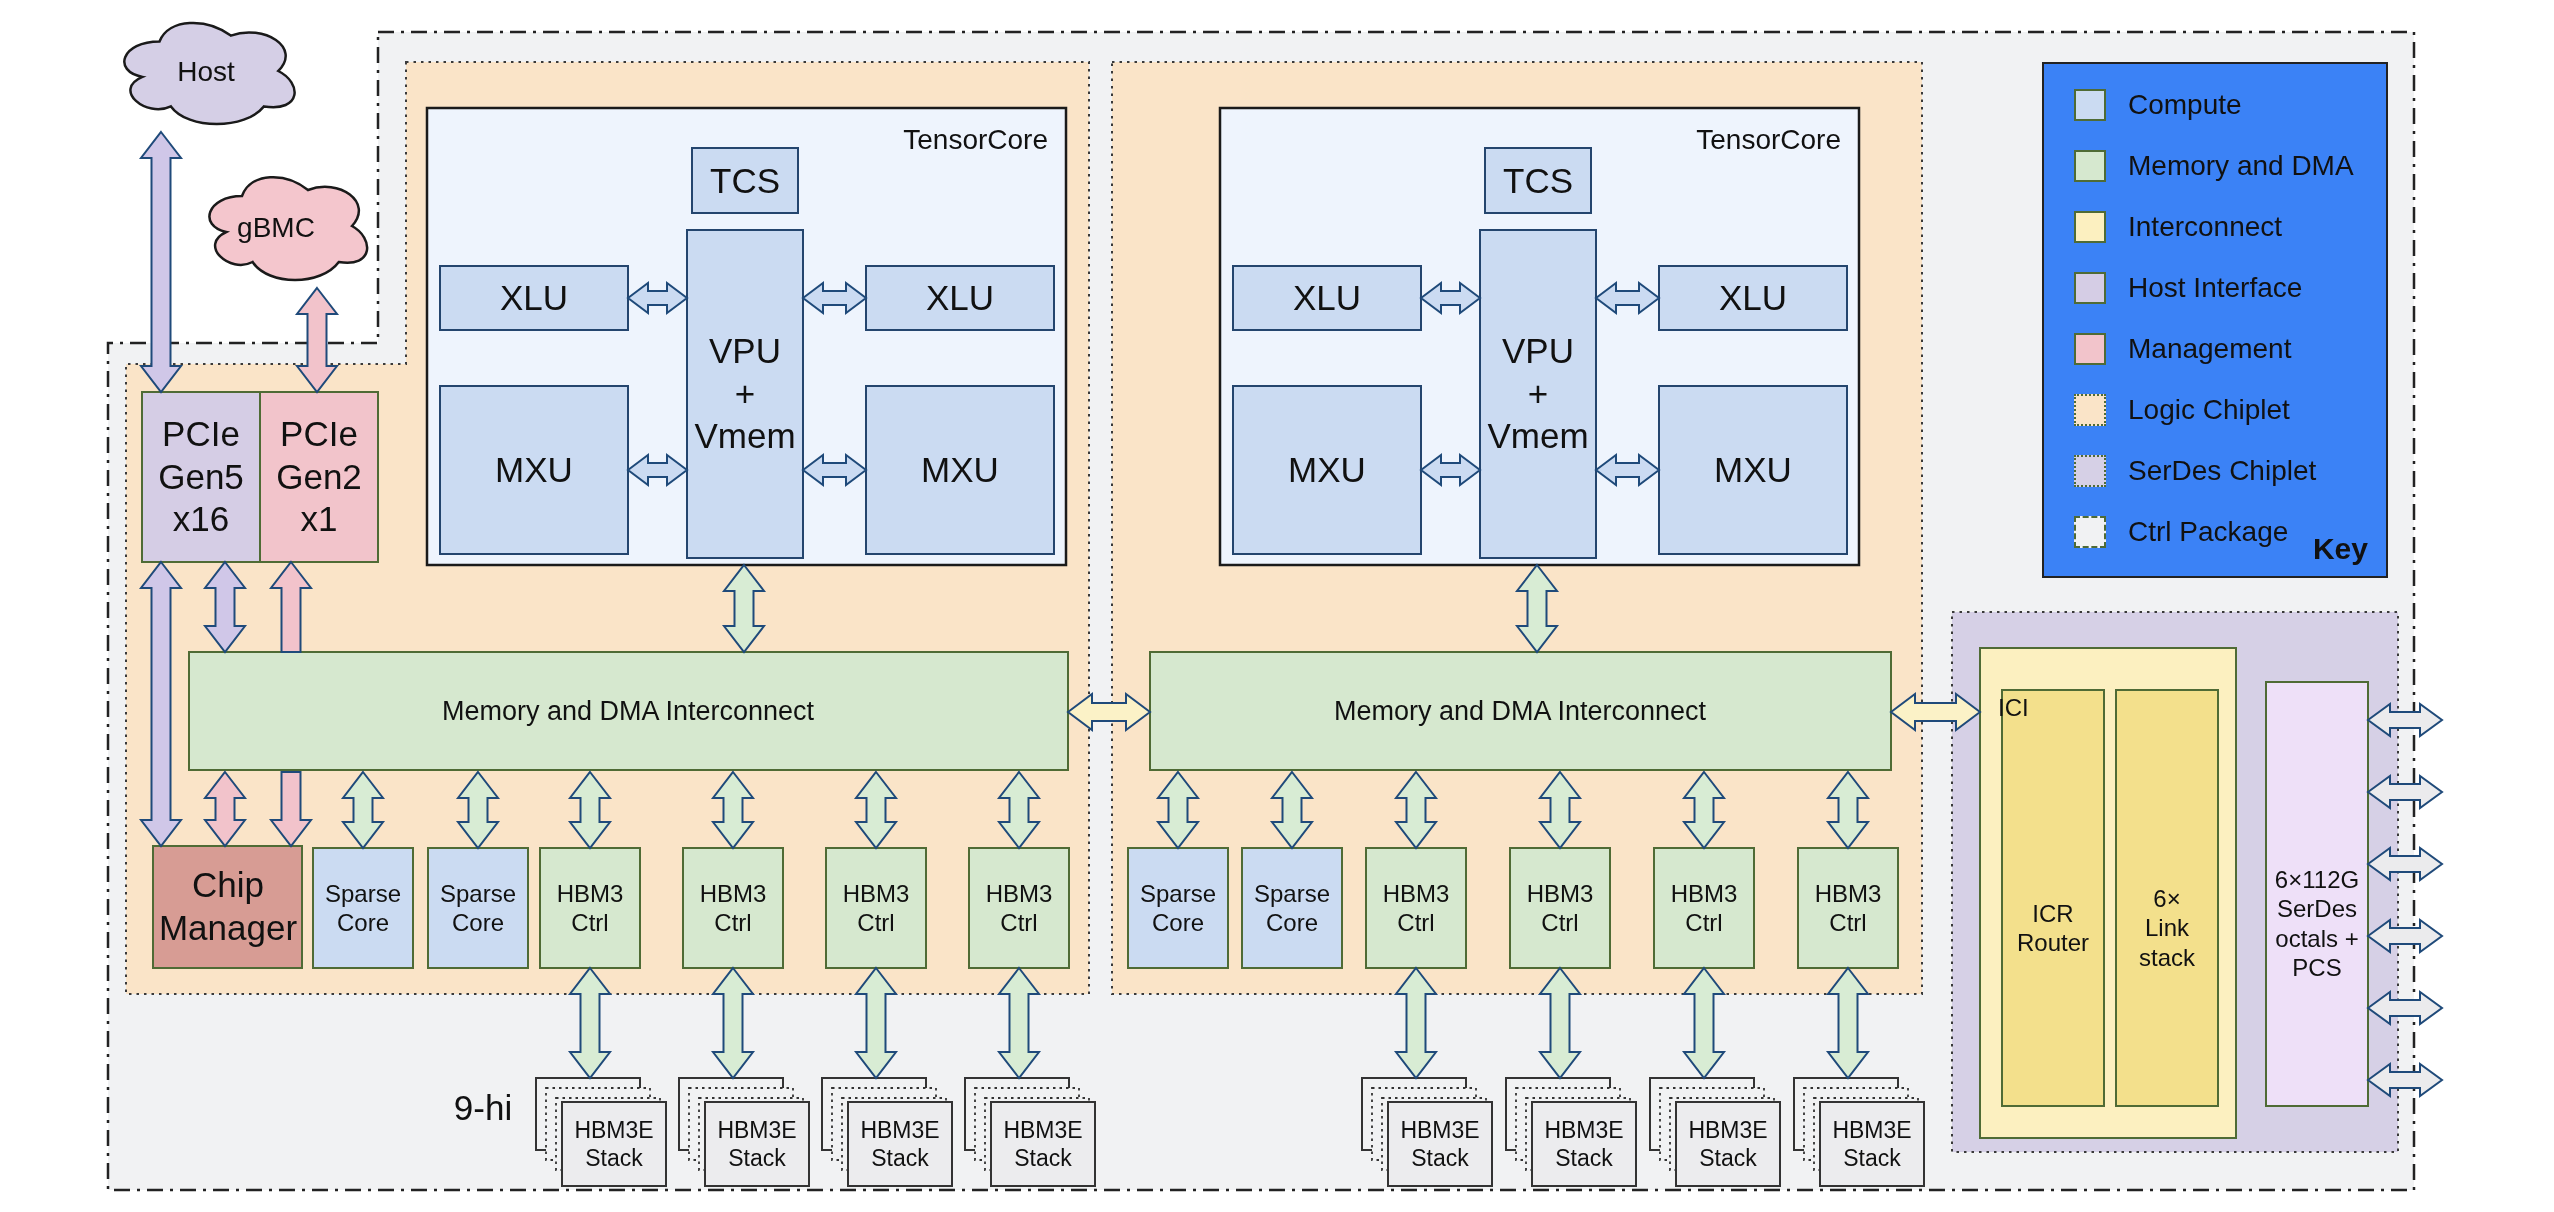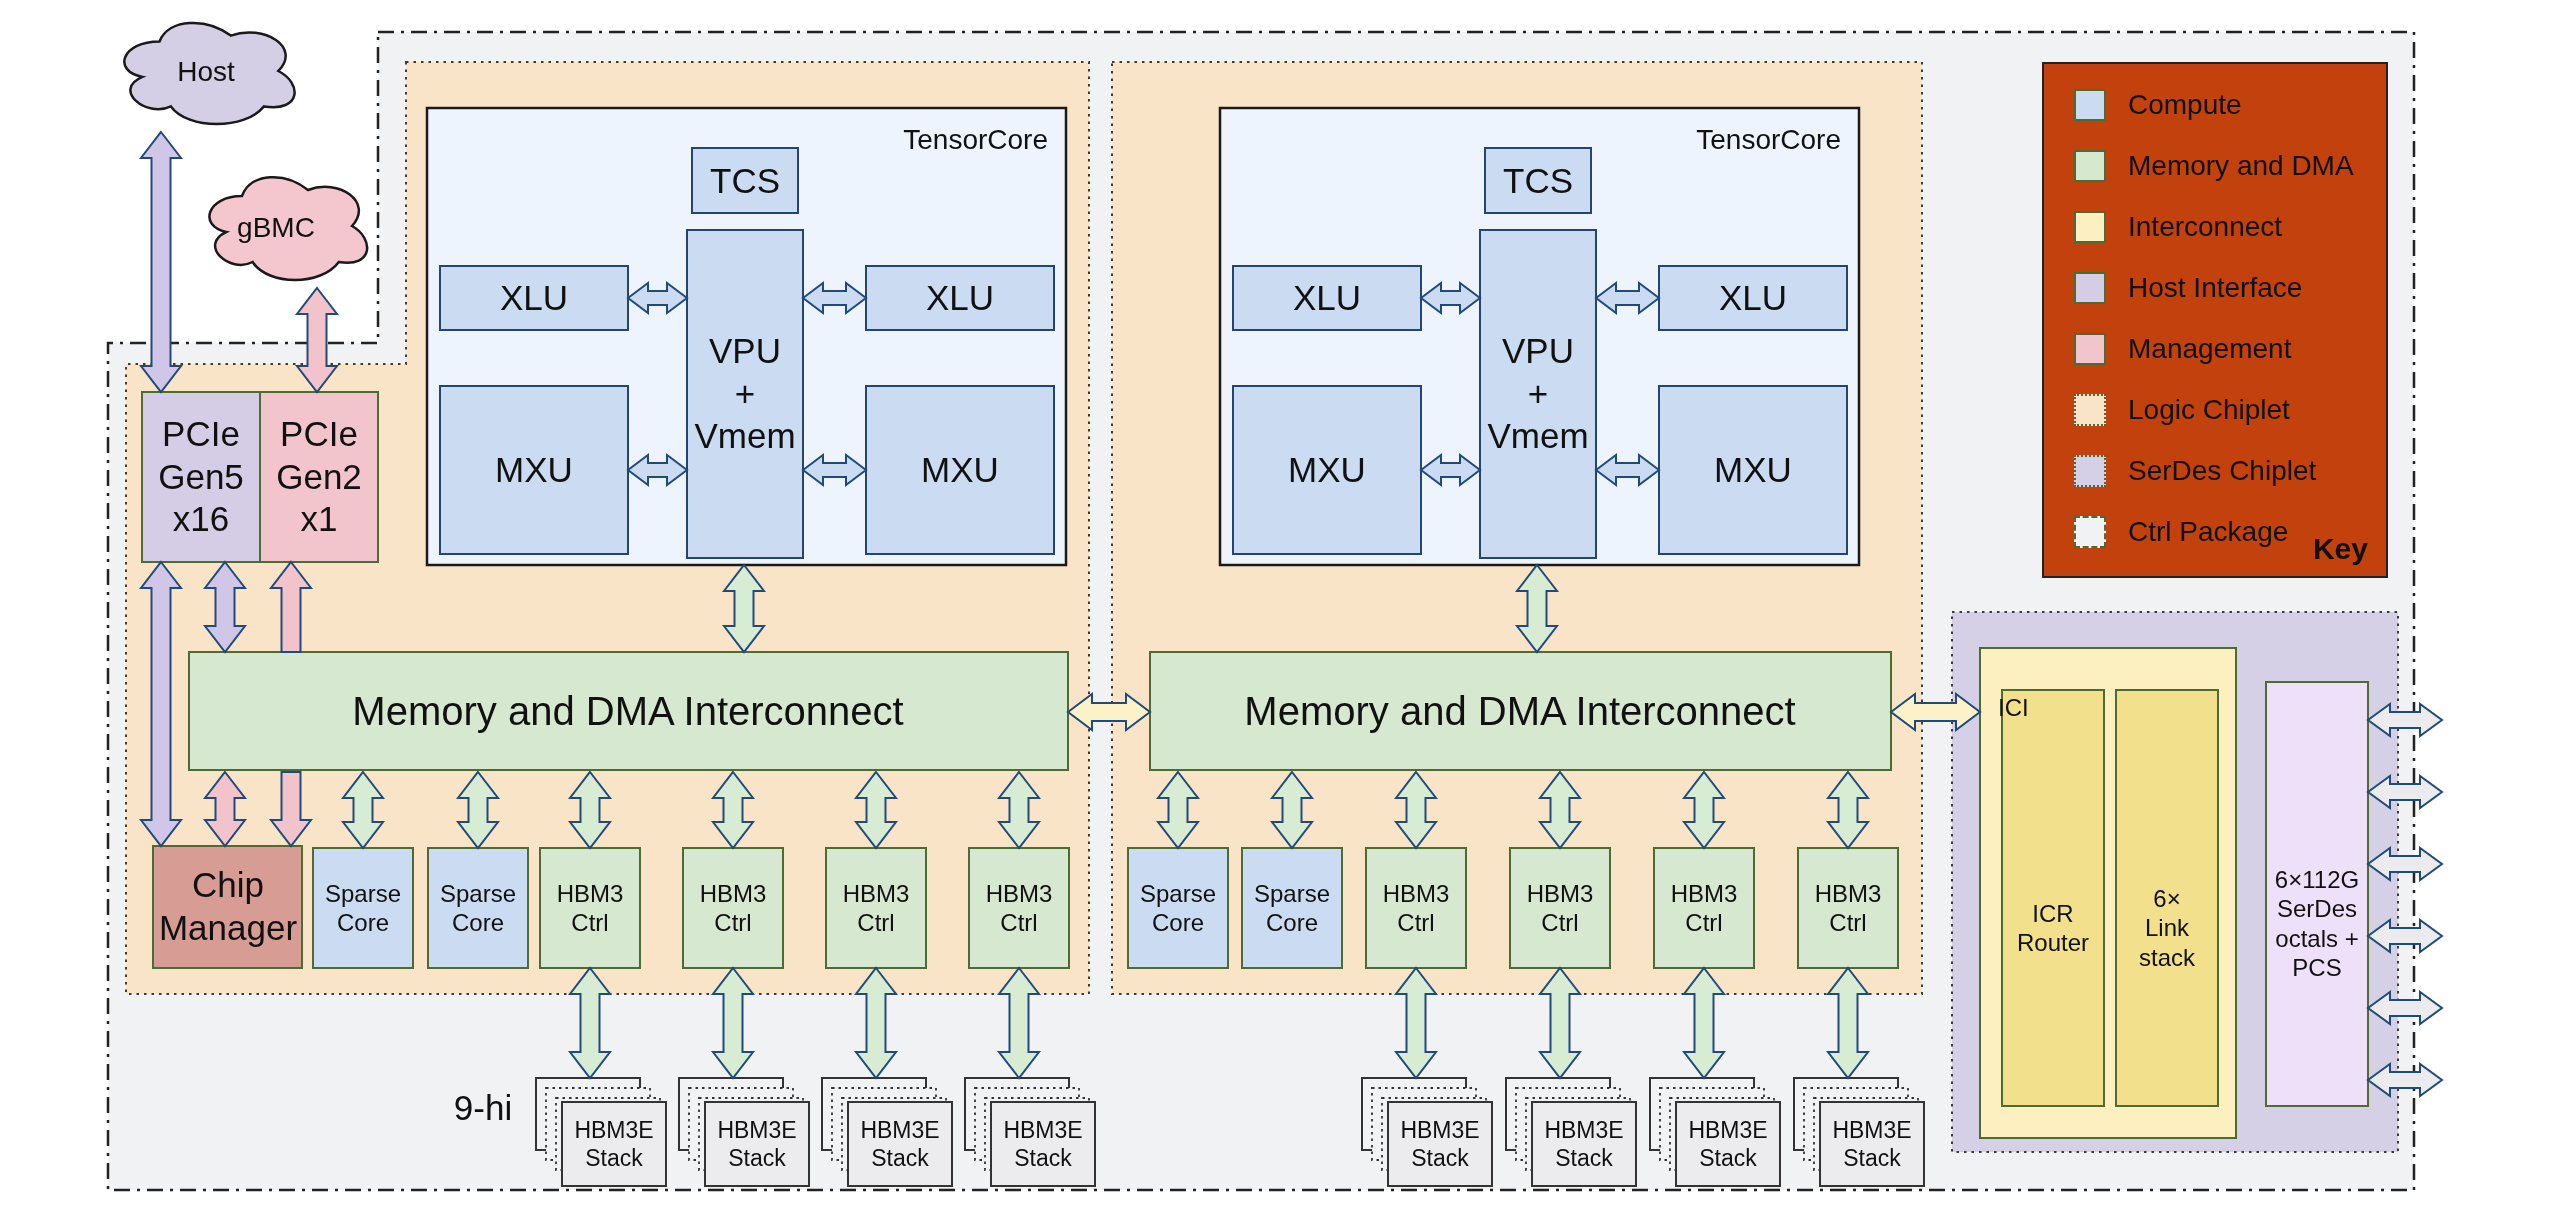"Compute" .legend { background: #c2410c -> #3b82f6 }
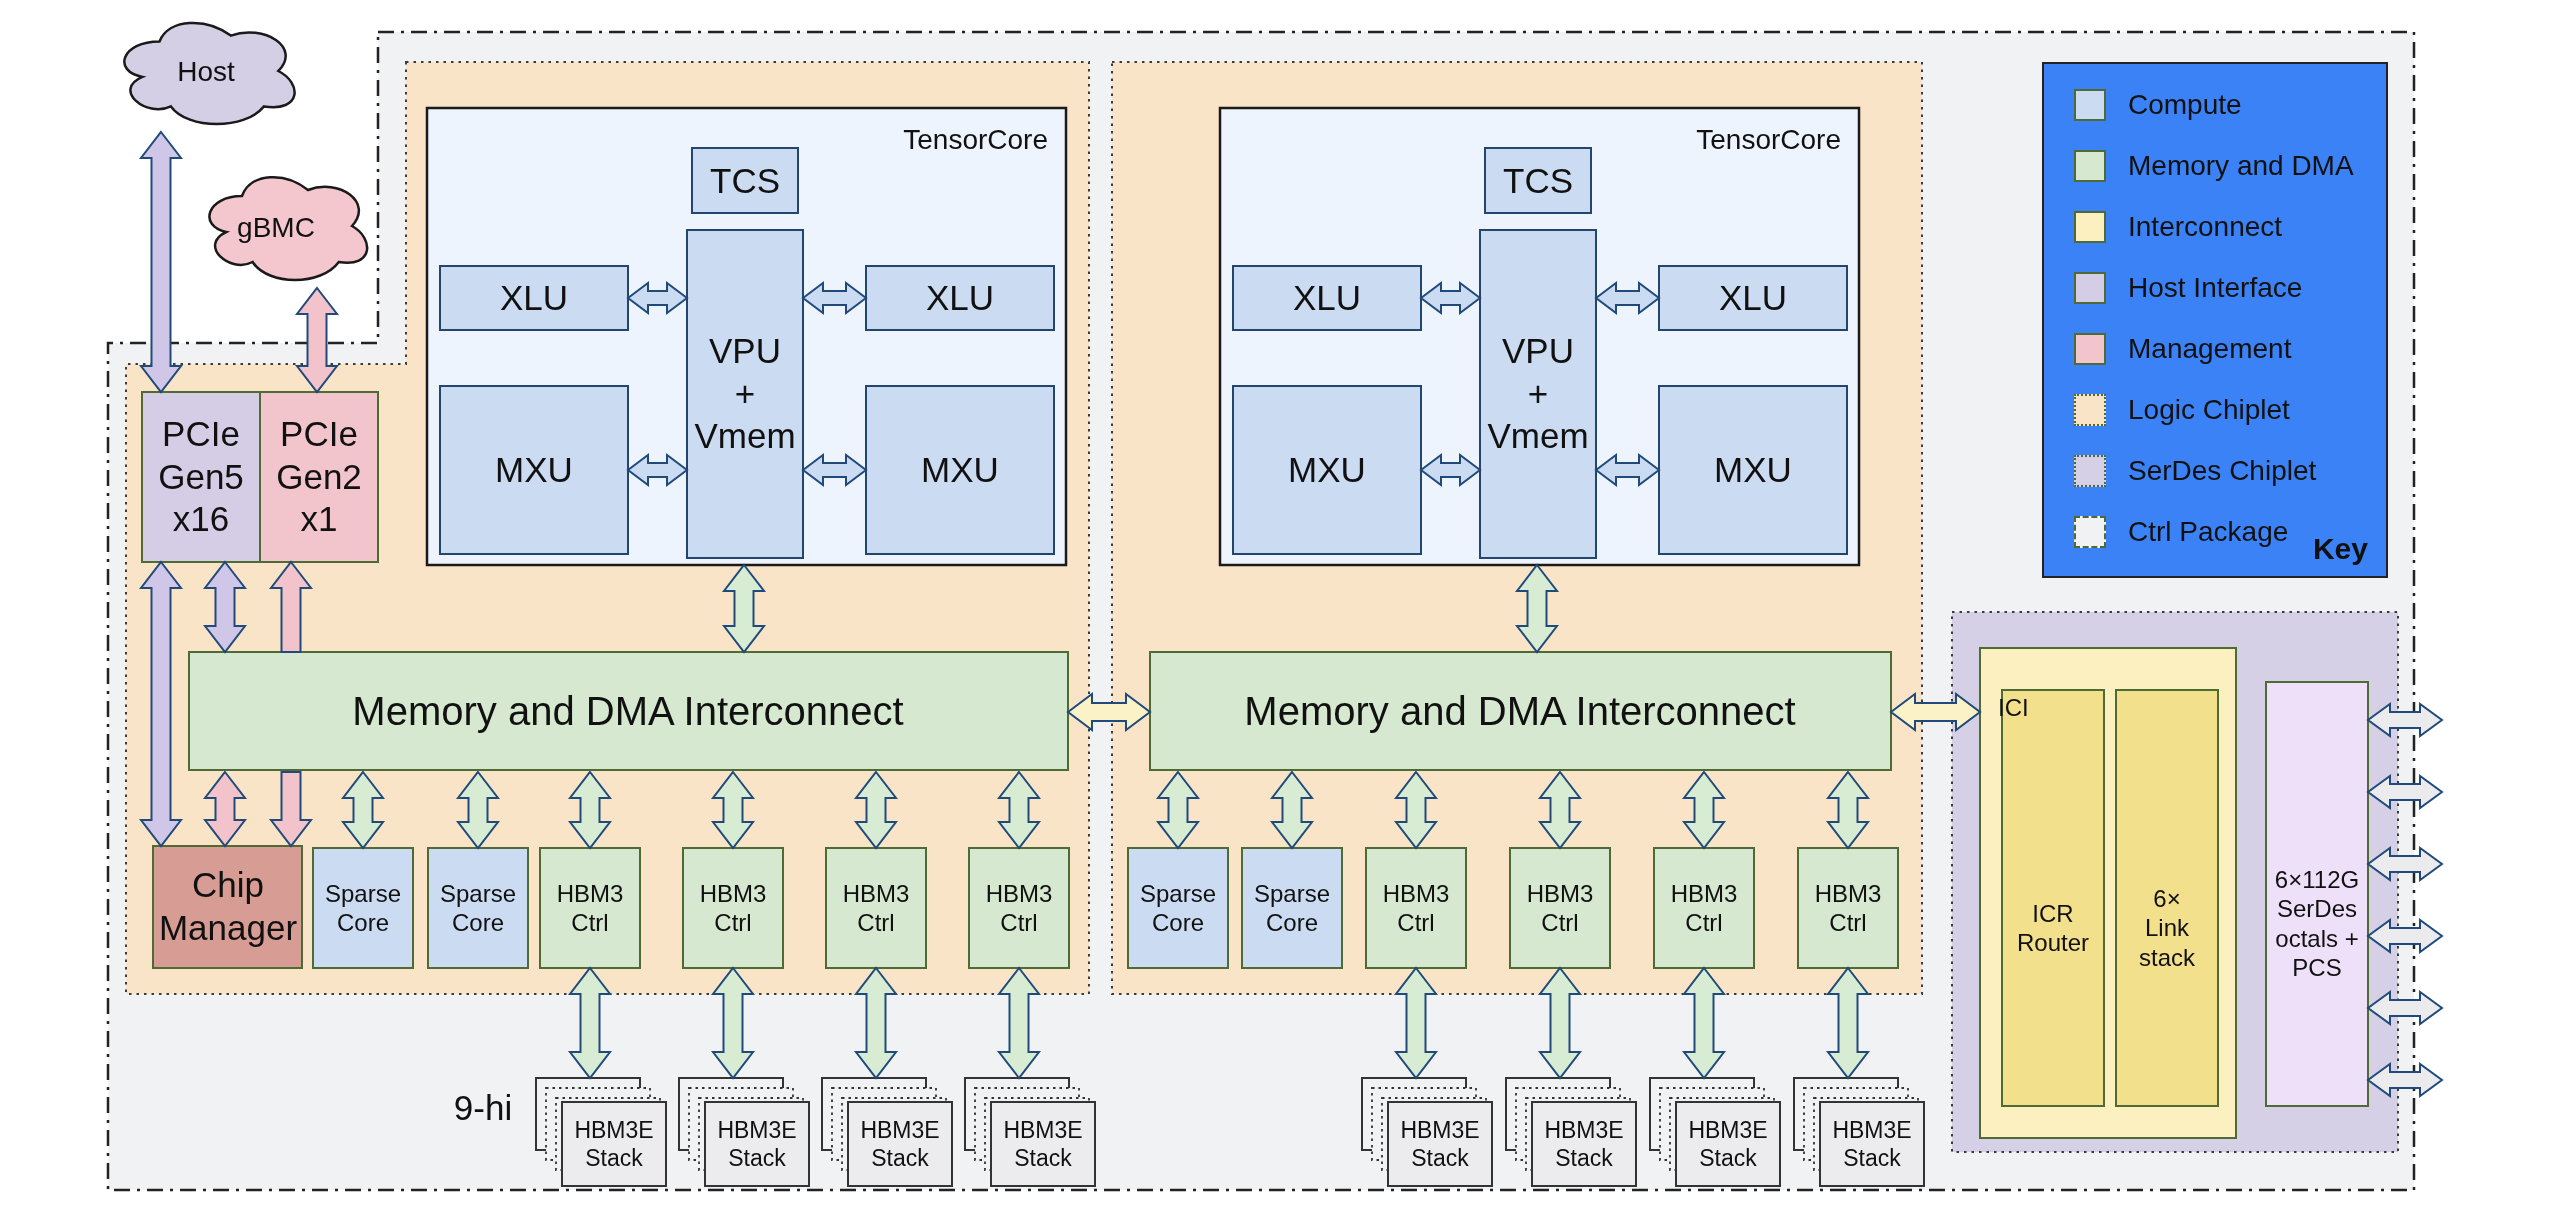"Memory and DMA Interconnect" .f30 { font-size: 40px -> 27px }
